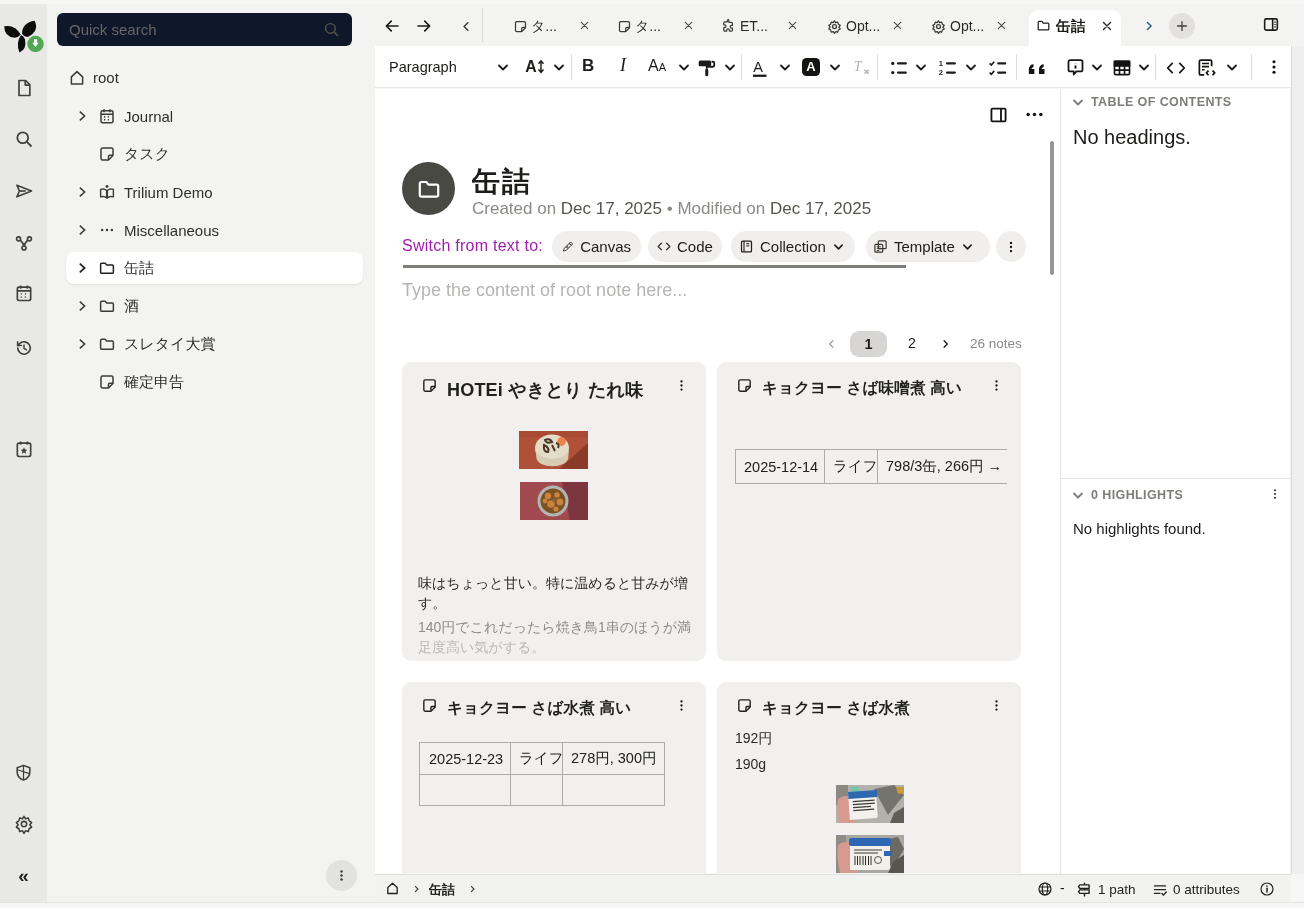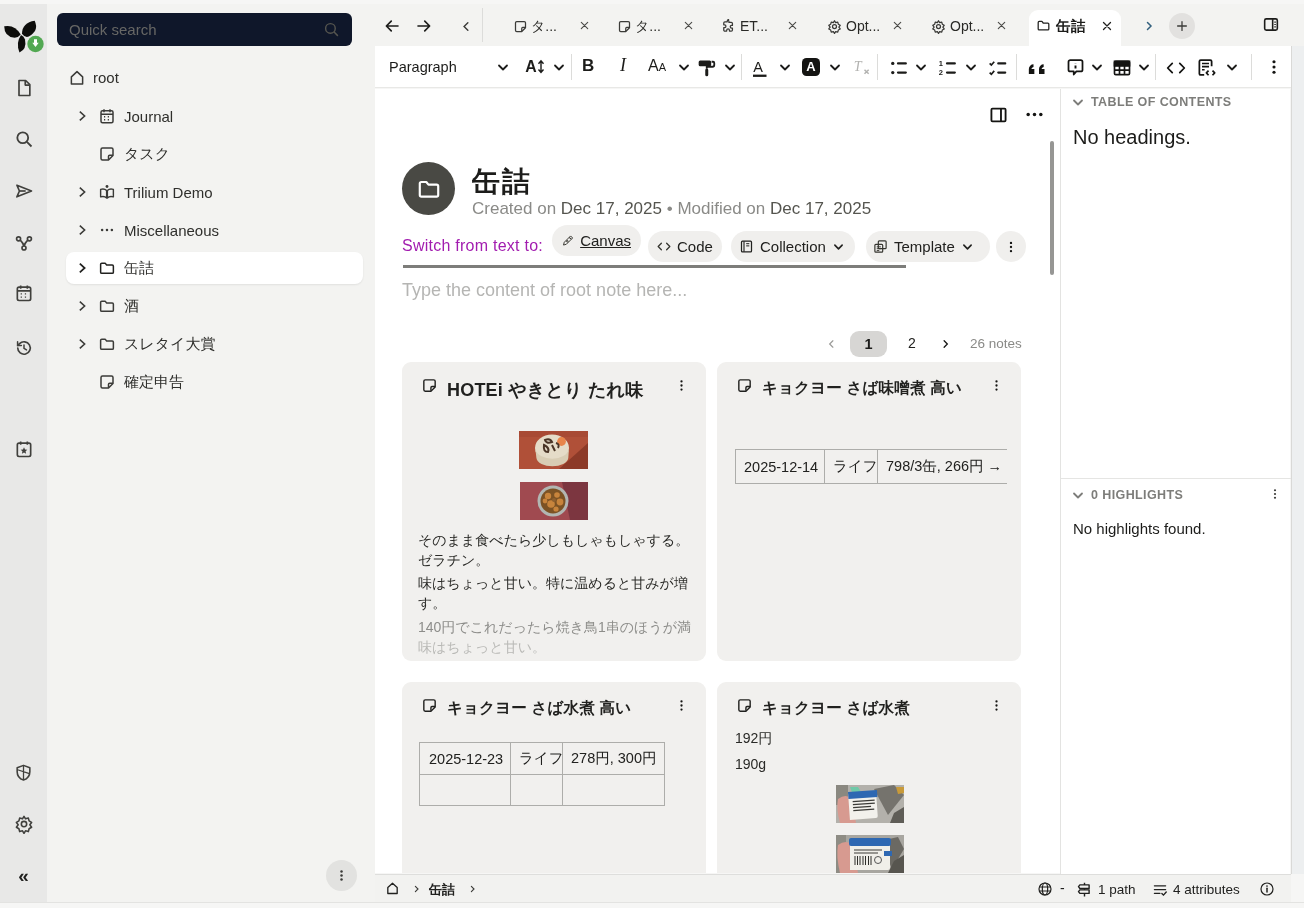"Canvas" div.pill { text-decoration: underline -> none; top: 136px -> 142px }
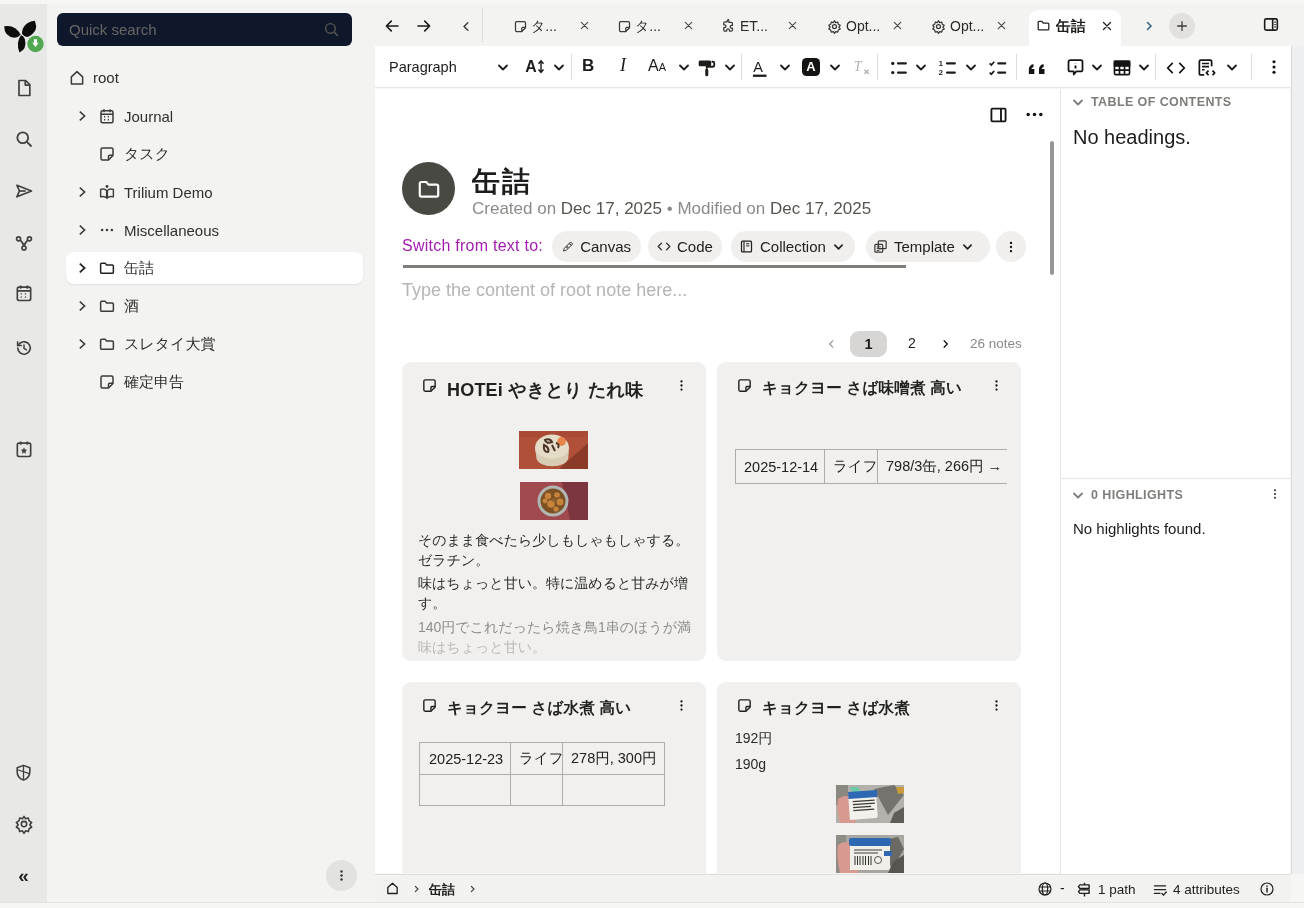"そのまま食べたら少しもしゃもしゃする。ゼラチン。" div.abs { html: <div>そのまま食べたら少しもしゃもしゃする。ゼラチン。</div> -> none }
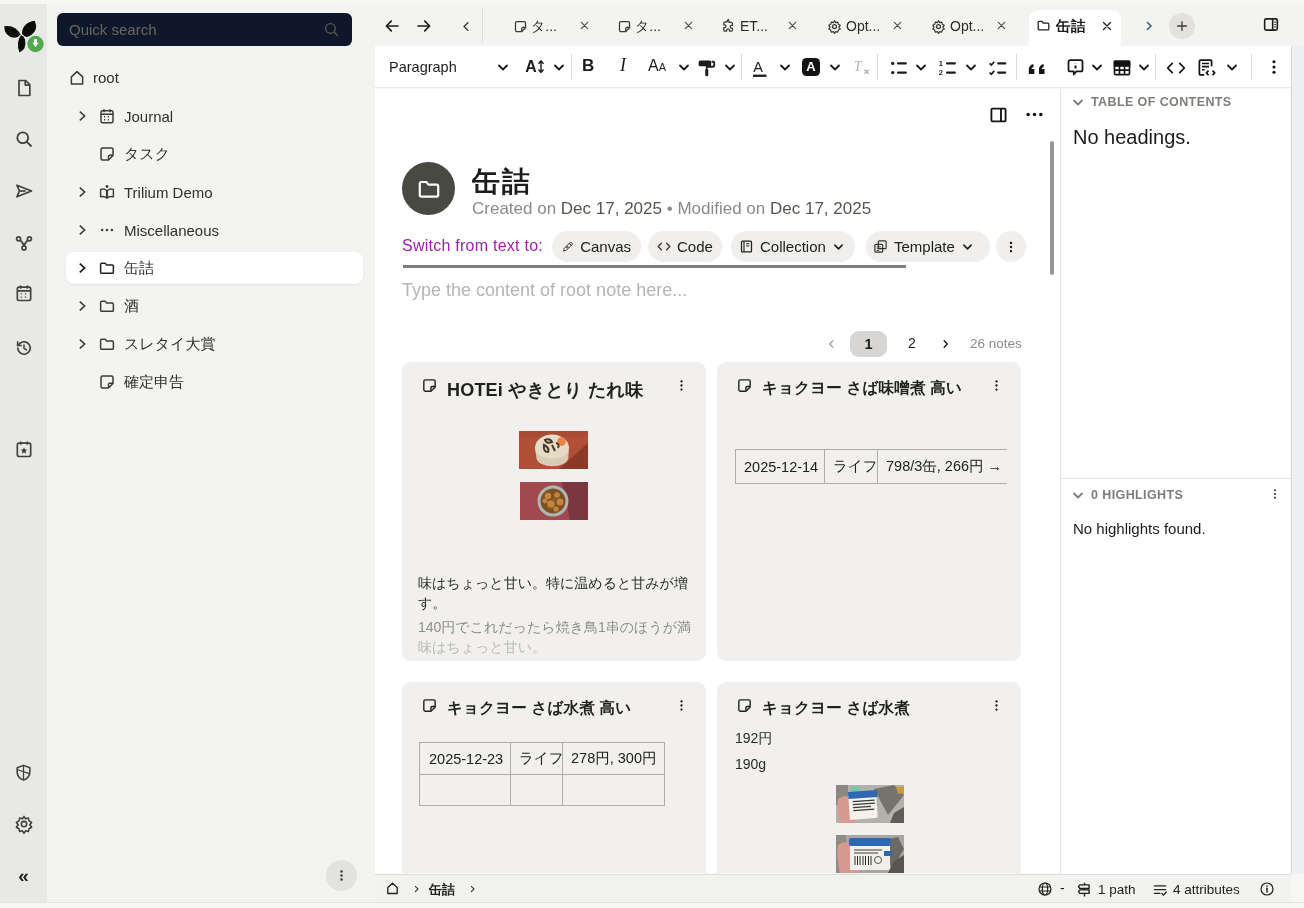"味はちょっと甘い。" span { text: 味はちょっと甘い -> 足度高い気がする }
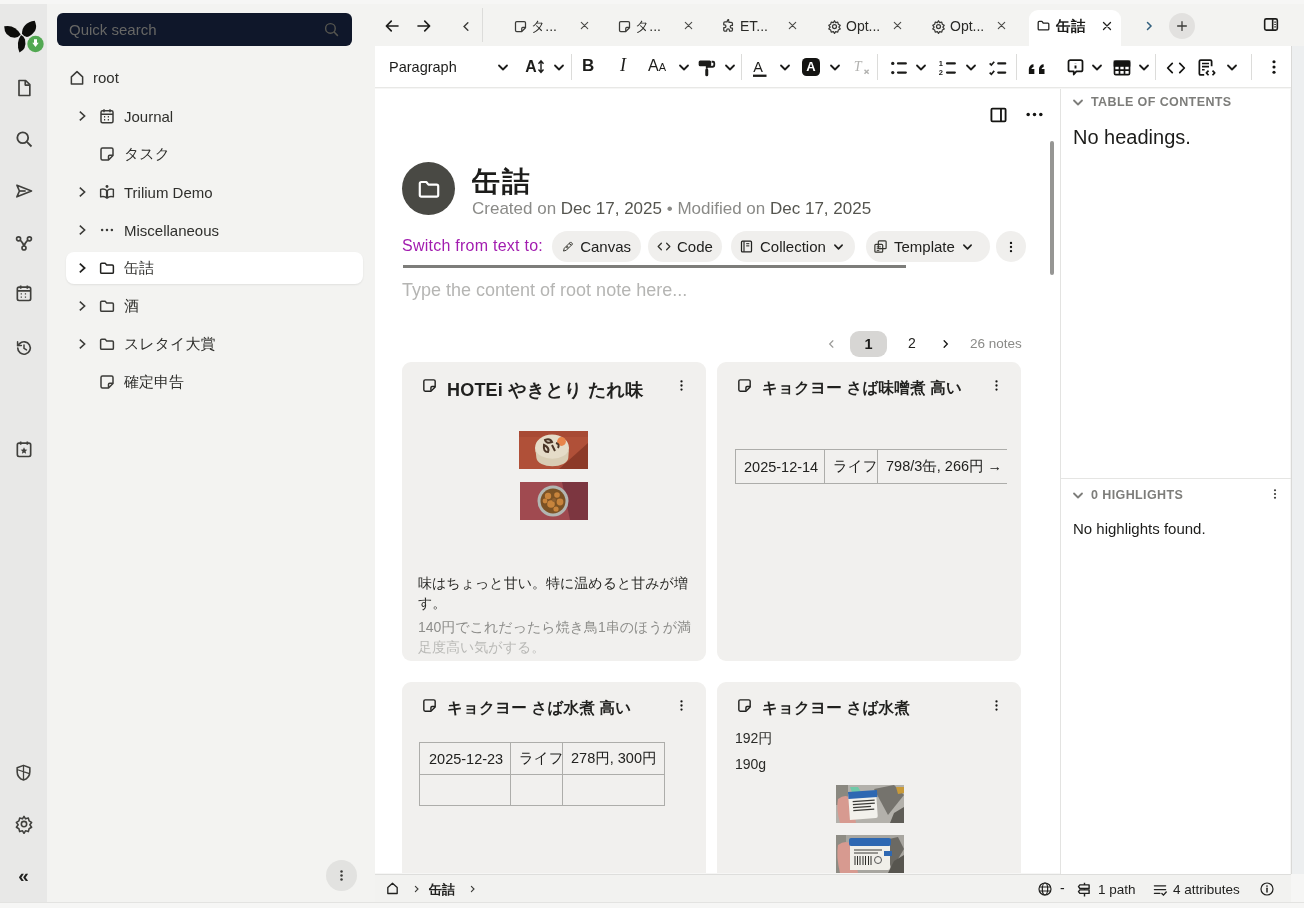"4 attributes" div.abs { text: 4 -> 0 }
